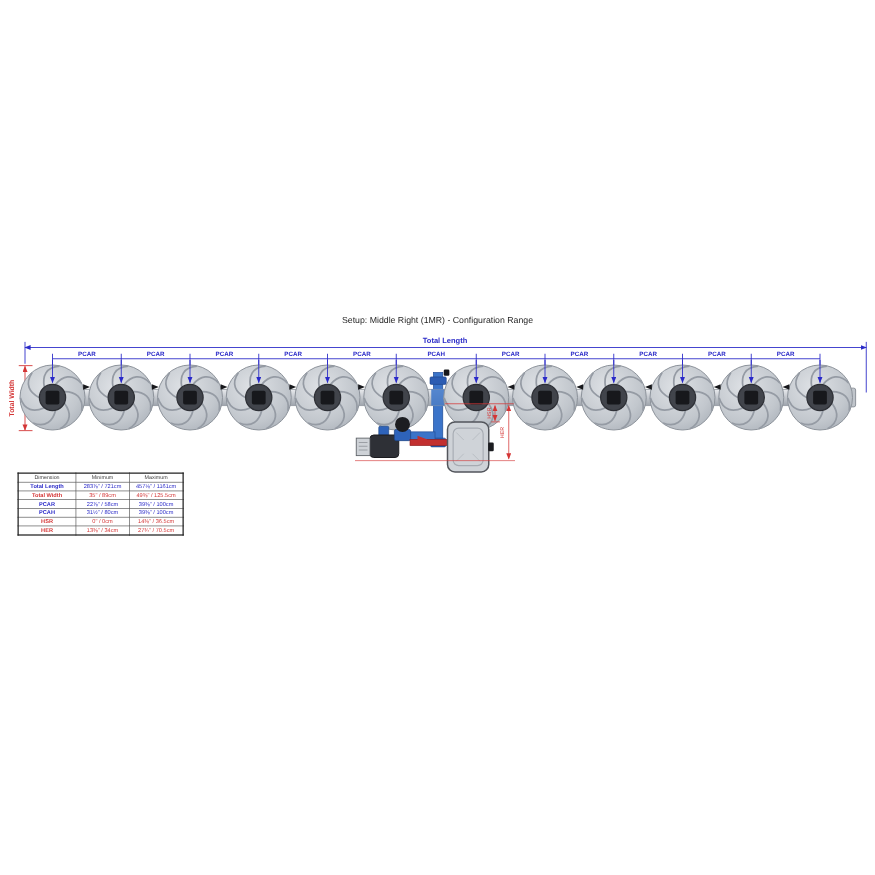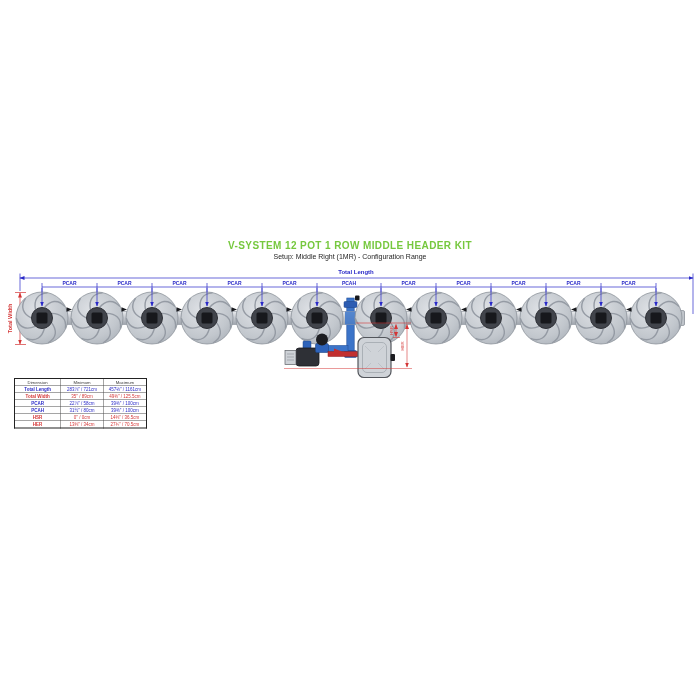"V-SYSTEM 12 POT 1 ROW" div.title { html: <div>V-SYSTEM 12 POT 1 ROW MIDDLE HEADER KIT</div> -> none }
